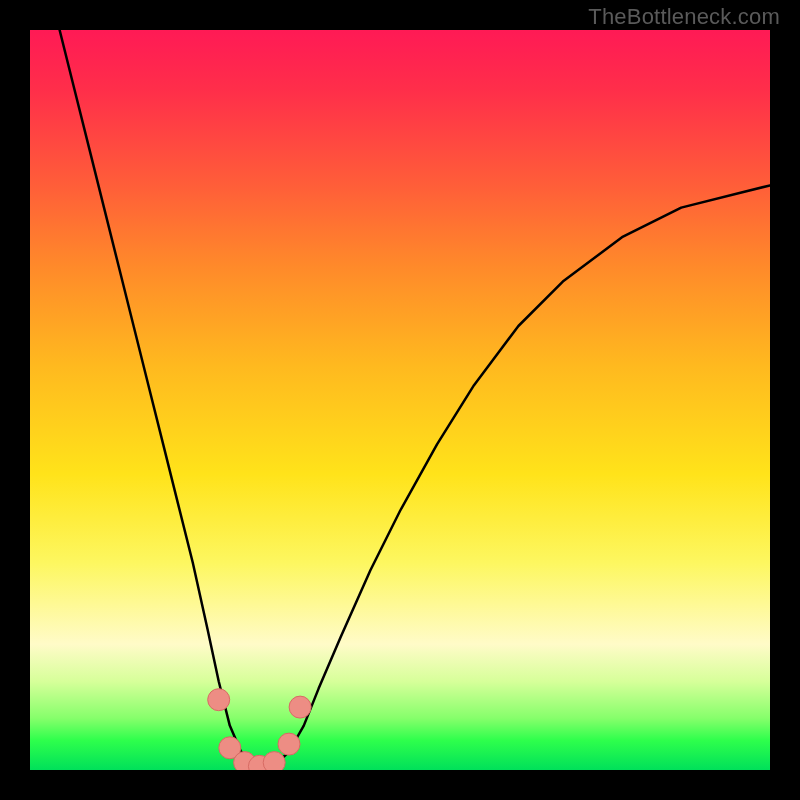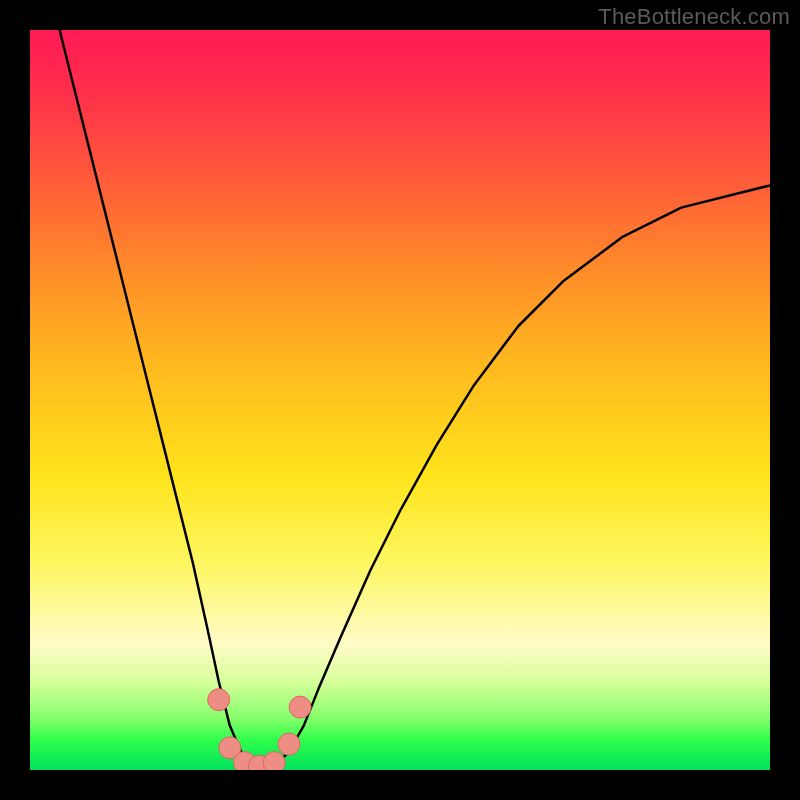"TheBottleneck.com" .watermark { right: 10px -> 20px }
